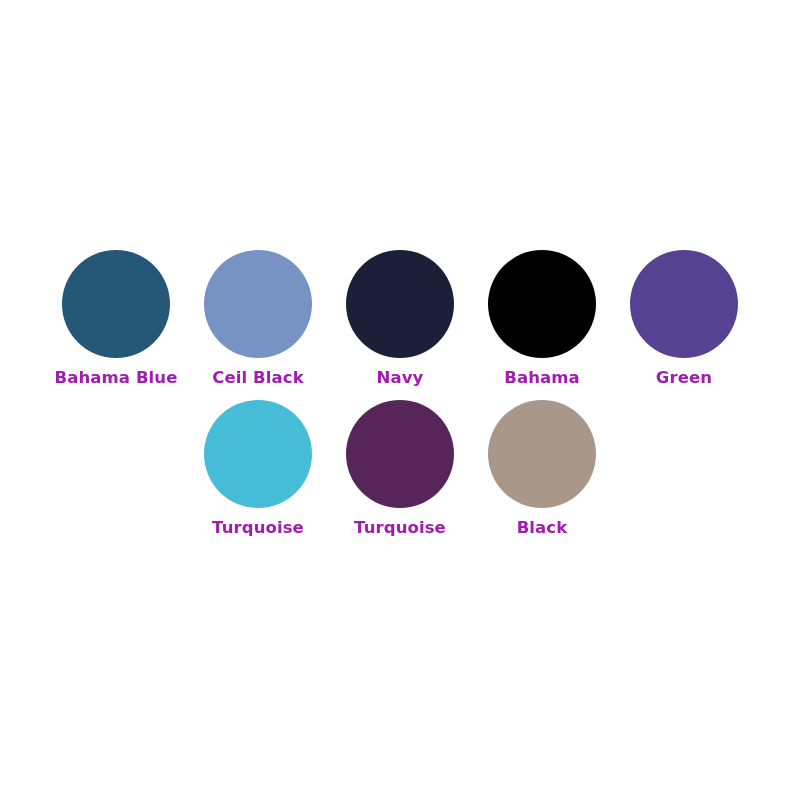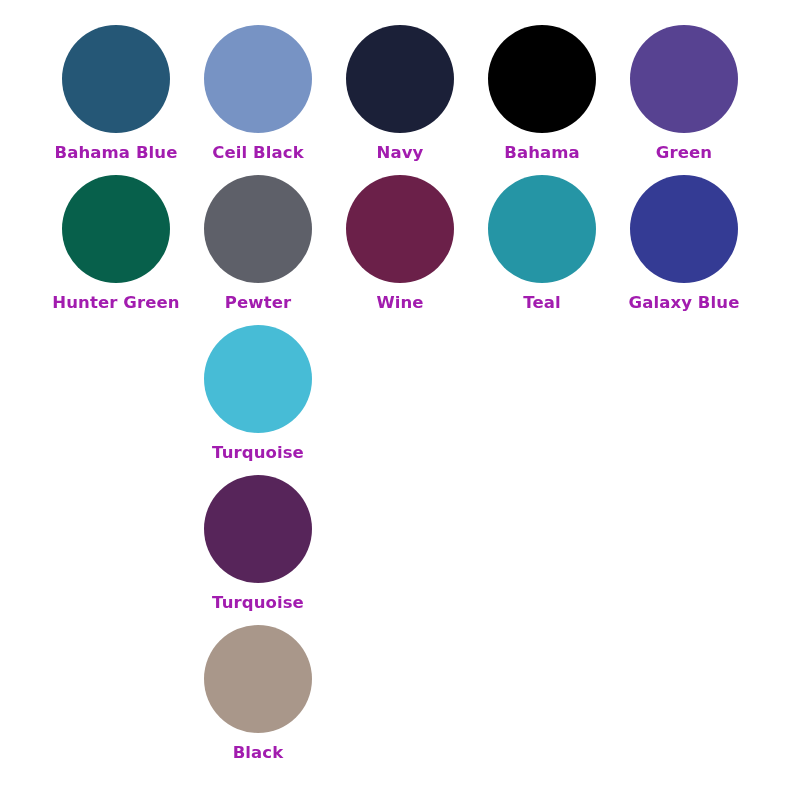"Hunter Green" div.swatch-row { html: <div> <div> <div></div> <div>Hunter Green</div> </div> <div> <div></div> <div>Pewter</div> </div> <div> <div></div> <div>Wine</div> </div> <div> <div></div> <div>Teal</div> </div> <div> <div></div> <div>Galaxy Blue</div> </div> </div> -> none }
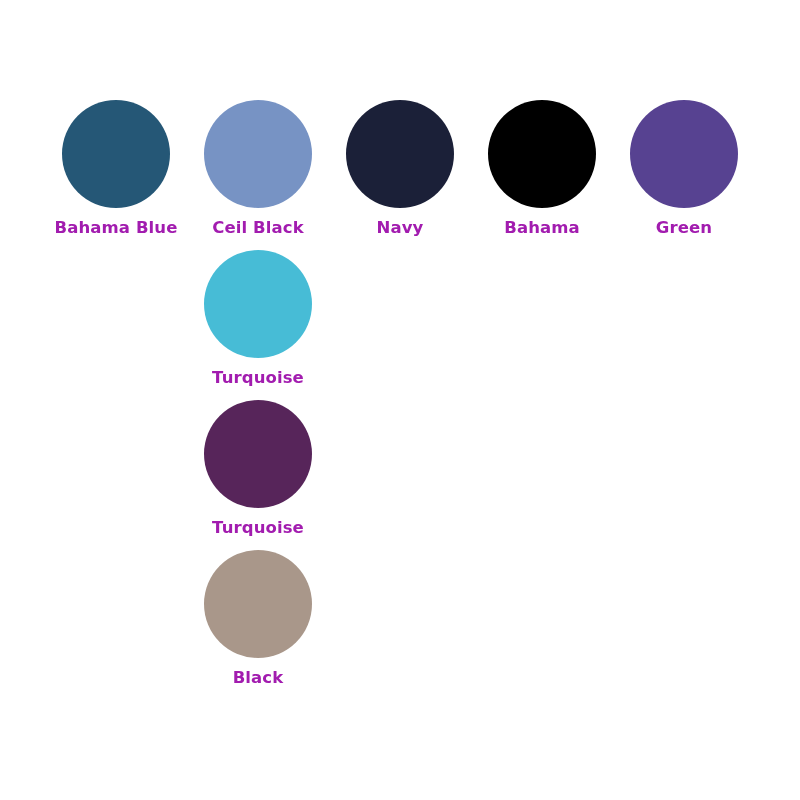"Turquoise" .swatch-row.offset-1 { flex-direction: column -> none }
